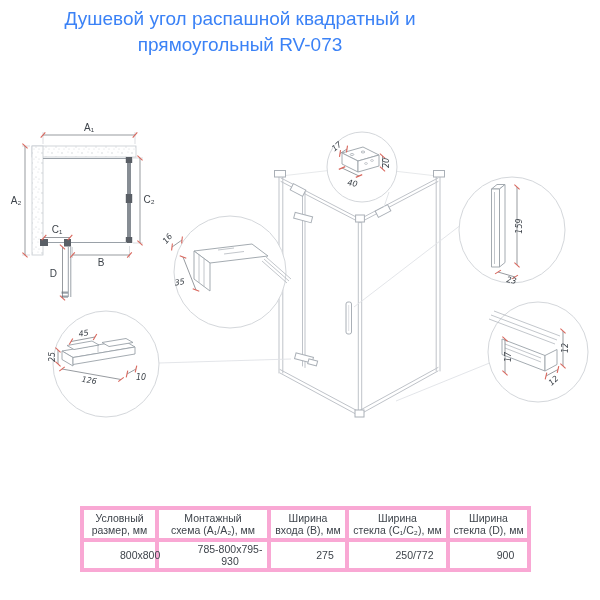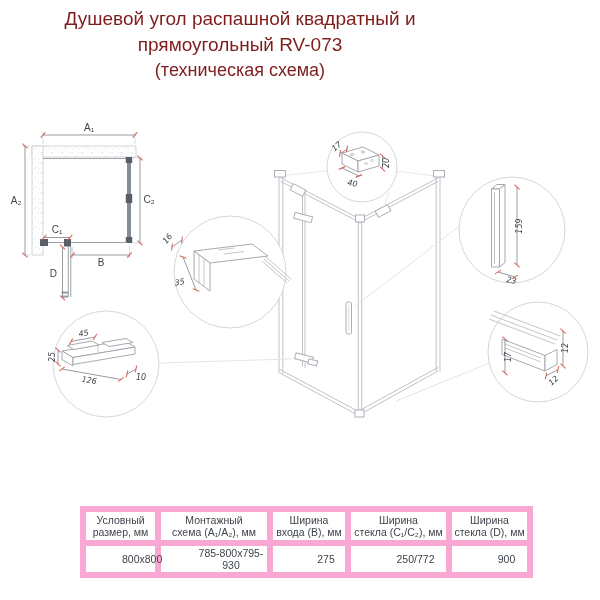"Душевой угол распашной квадратный и" .title-block { color: #7f1d1d -> #3b82f6 }
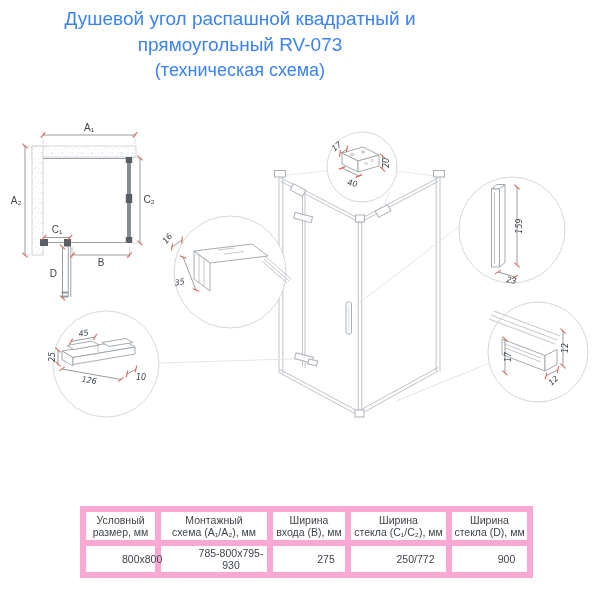"(техническая схема)" div.title-line2 { html: <div>(техническая схема)</div> -> none }
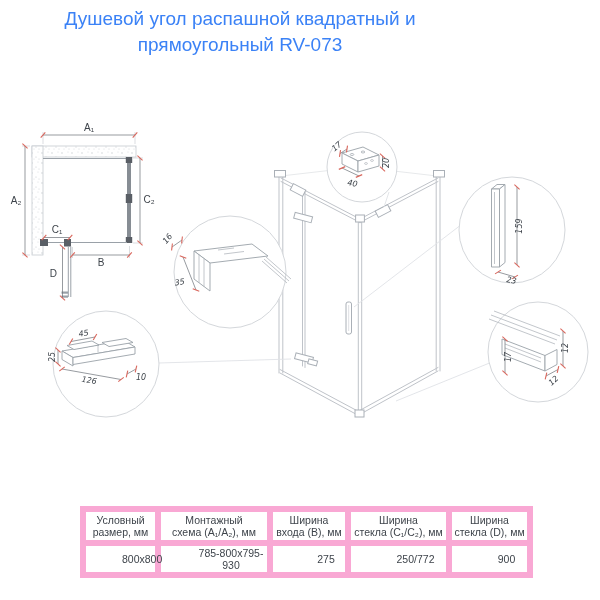"Условный" table.size-table th,table.size-table td { border: 6px solid #f9a8d4 -> 4px solid #f9a8d4 }
